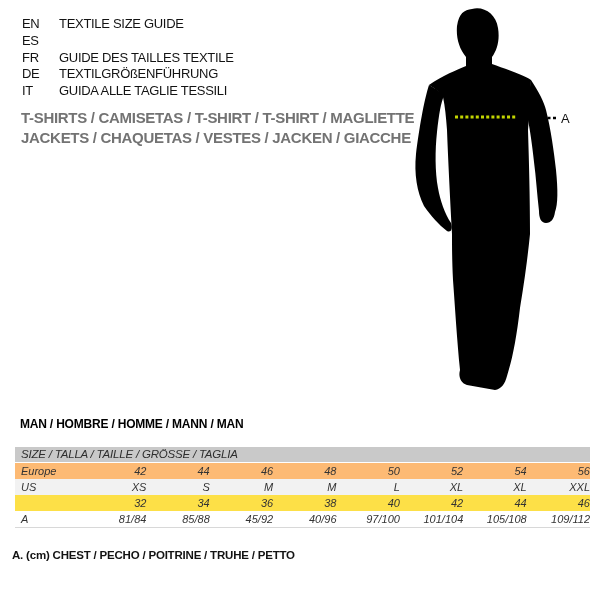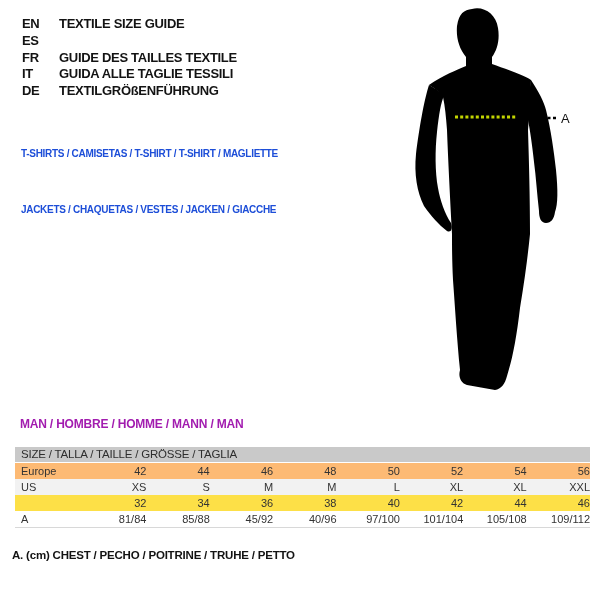"EN" .lang-row { font-weight: 700 -> 400 }
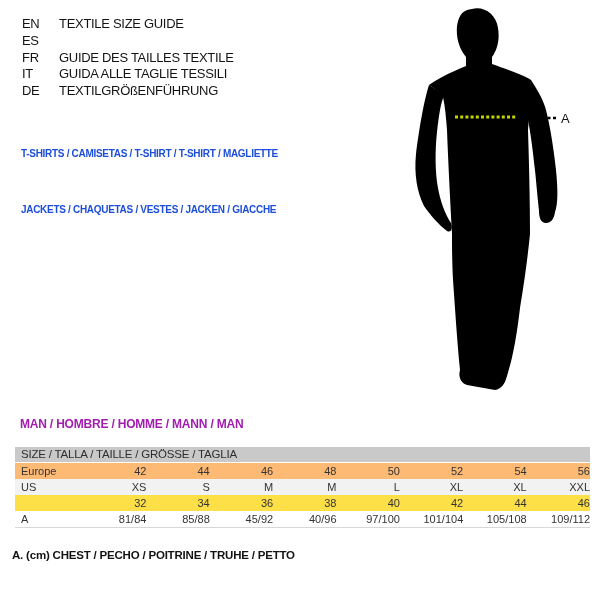"IT" div.lang-row { order: before "DE" -> after "DE" }
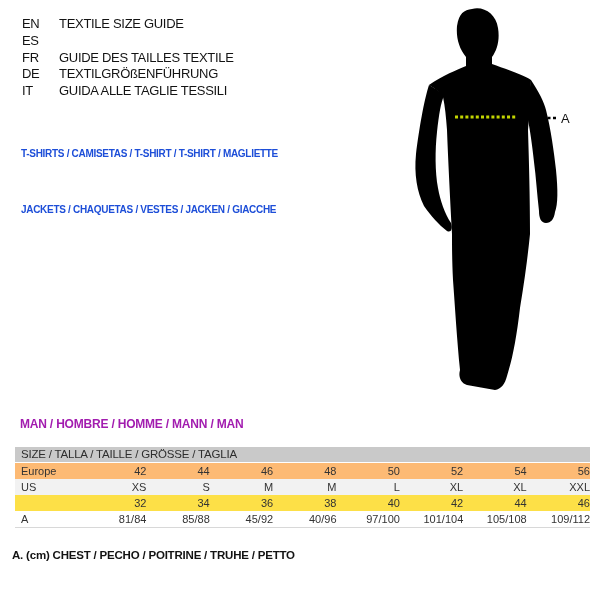"T-SHIRTS / CAMISETAS / T-SHIRT" .cat-line { color: #1d4ed8 -> #737373; font-size: 10px -> 15px; margin-top: 36px -> none }
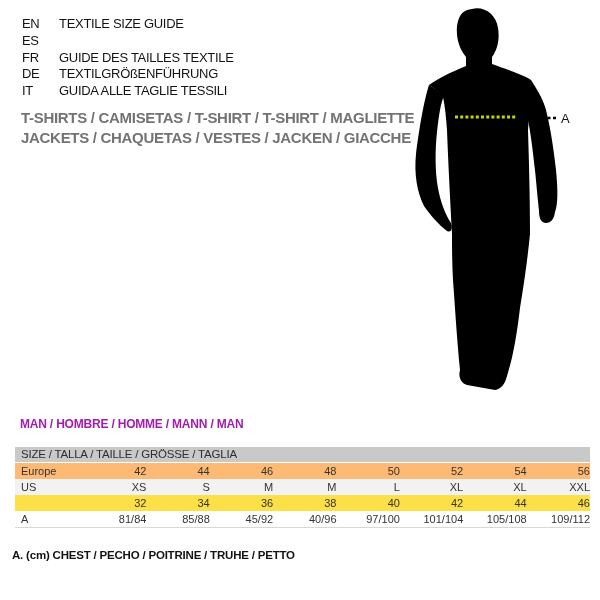"MAN / HOMBRE / HOMME" .section-title { color: #a21caf -> #000000 }
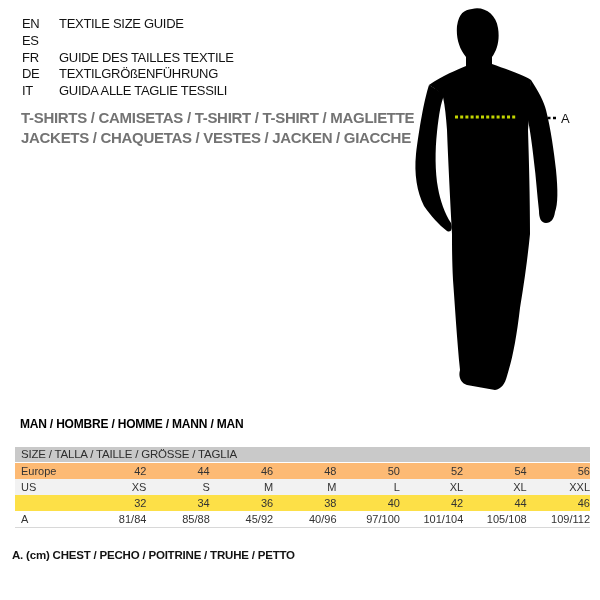"SIZE / TALLA / TAILLE" .size-table { font-style: none -> italic }
